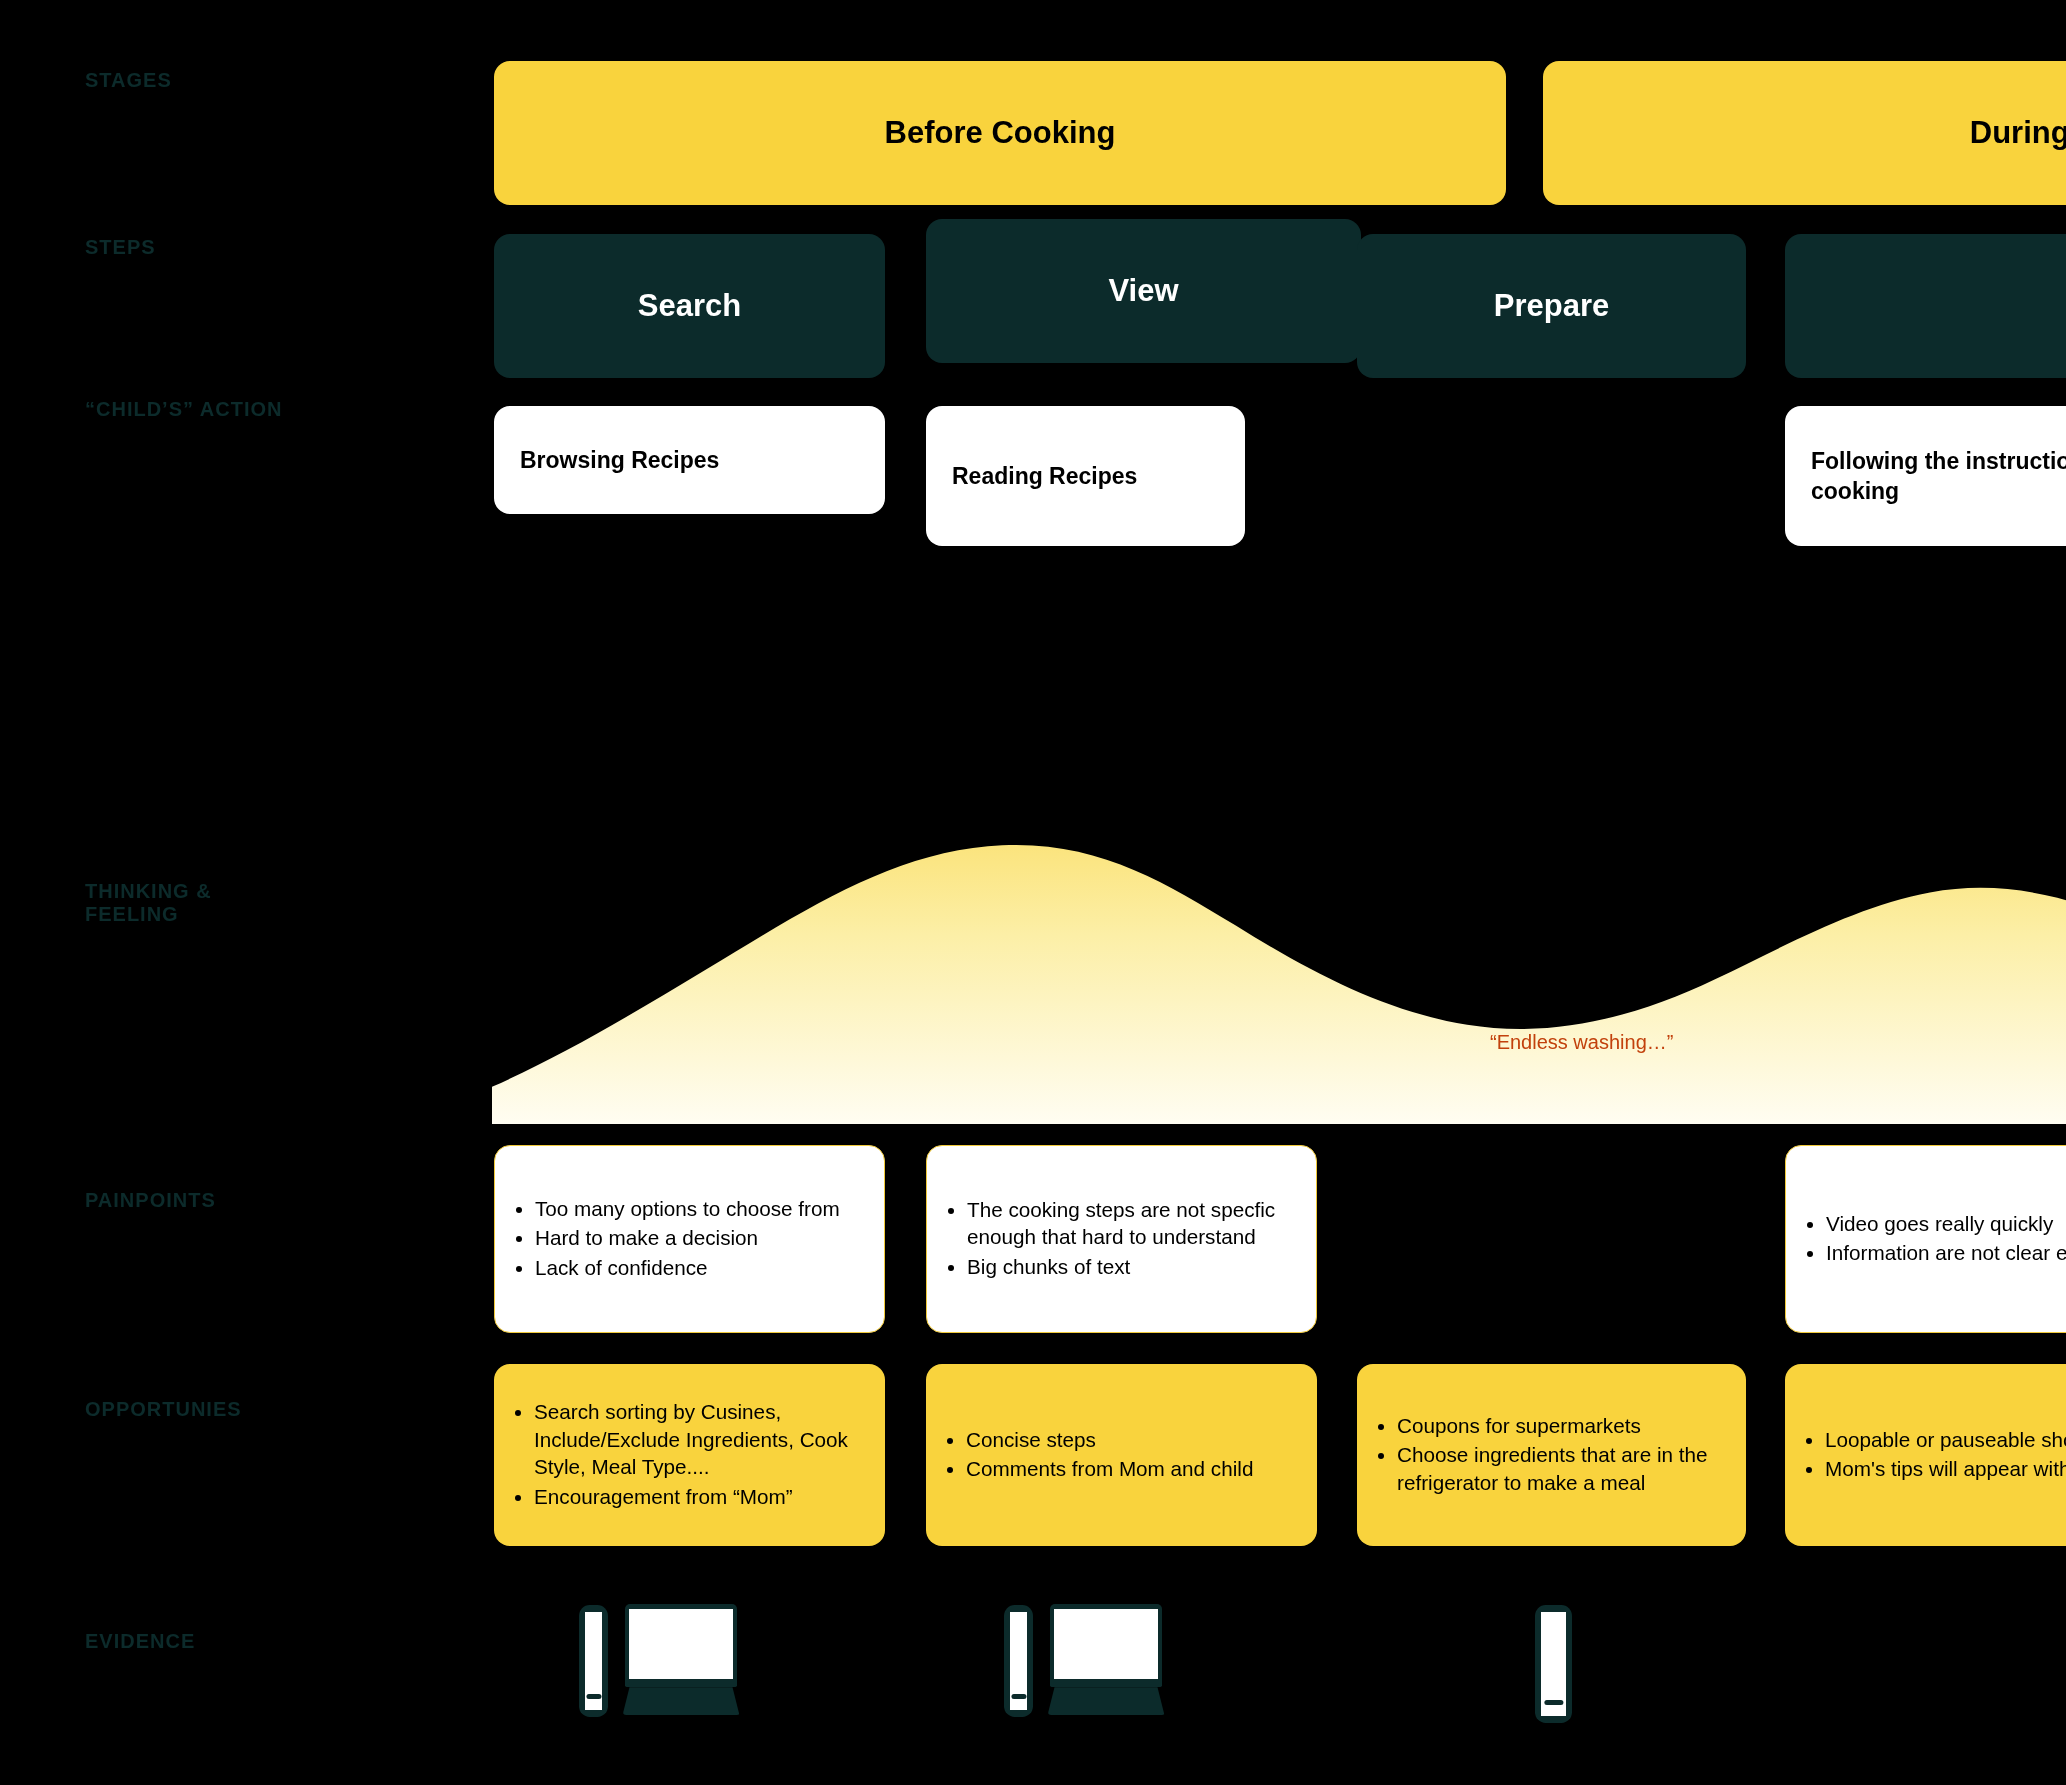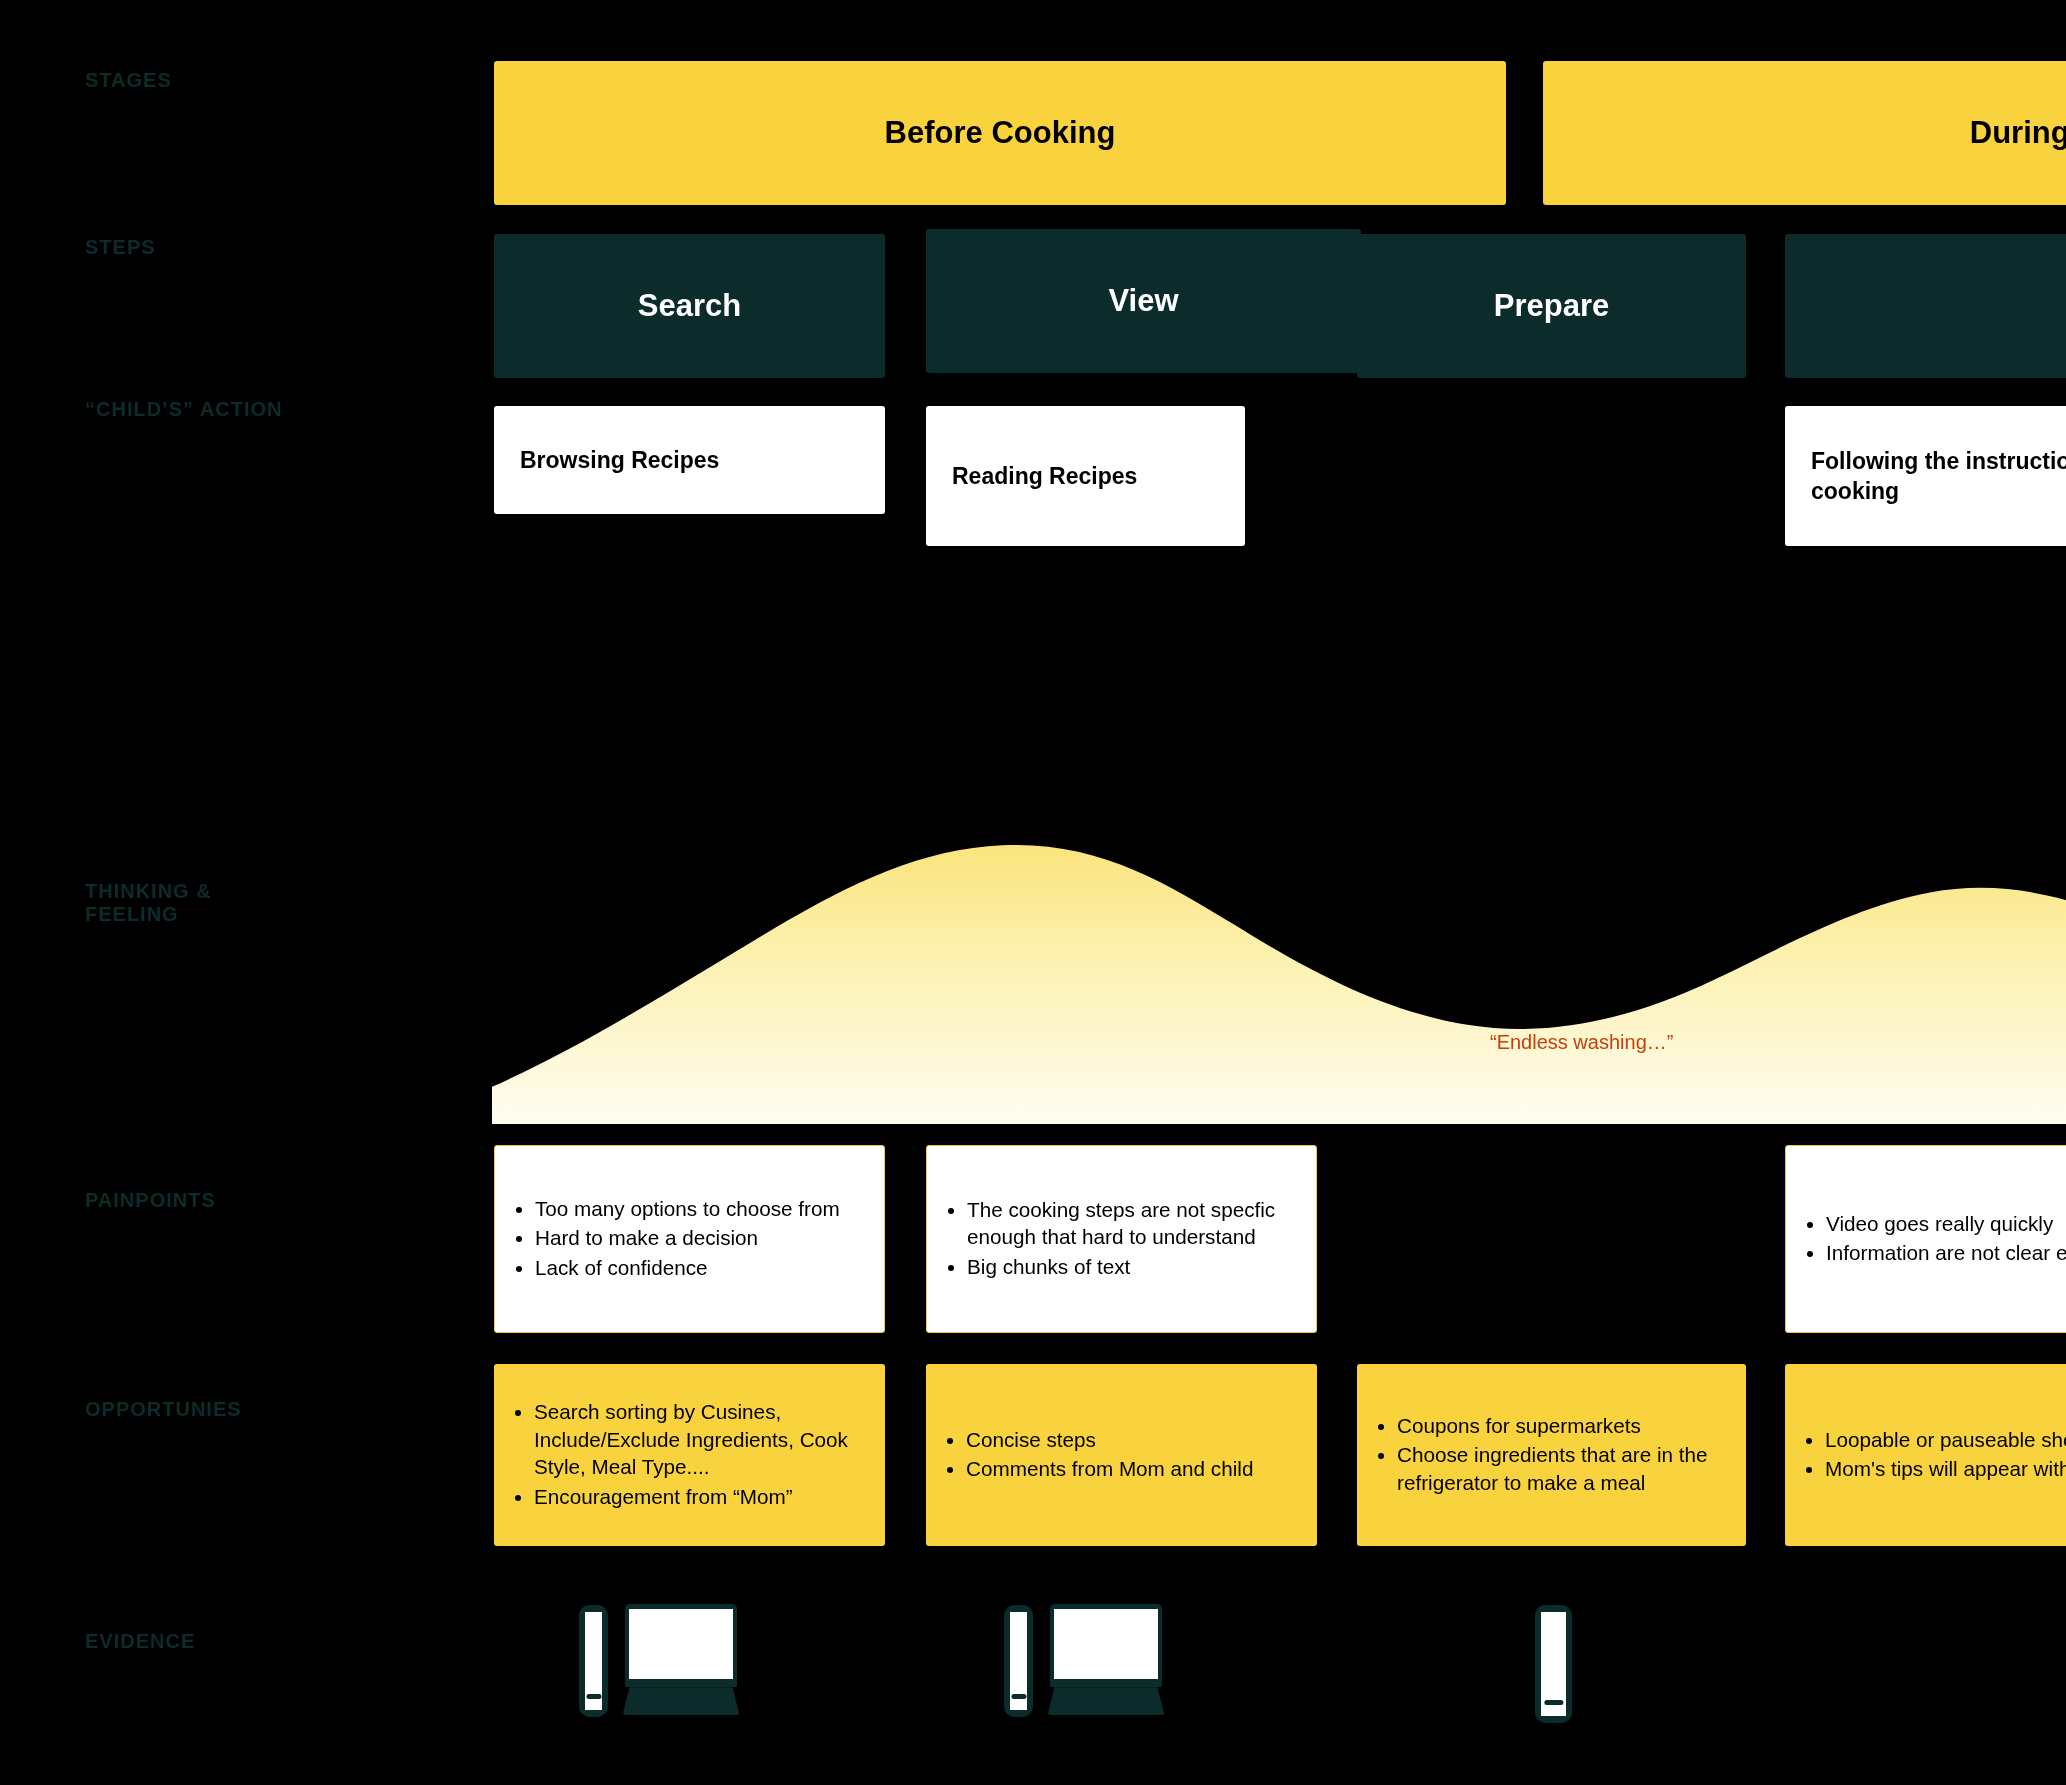"Before Cooking" .card { border-radius: 3px -> 16px }
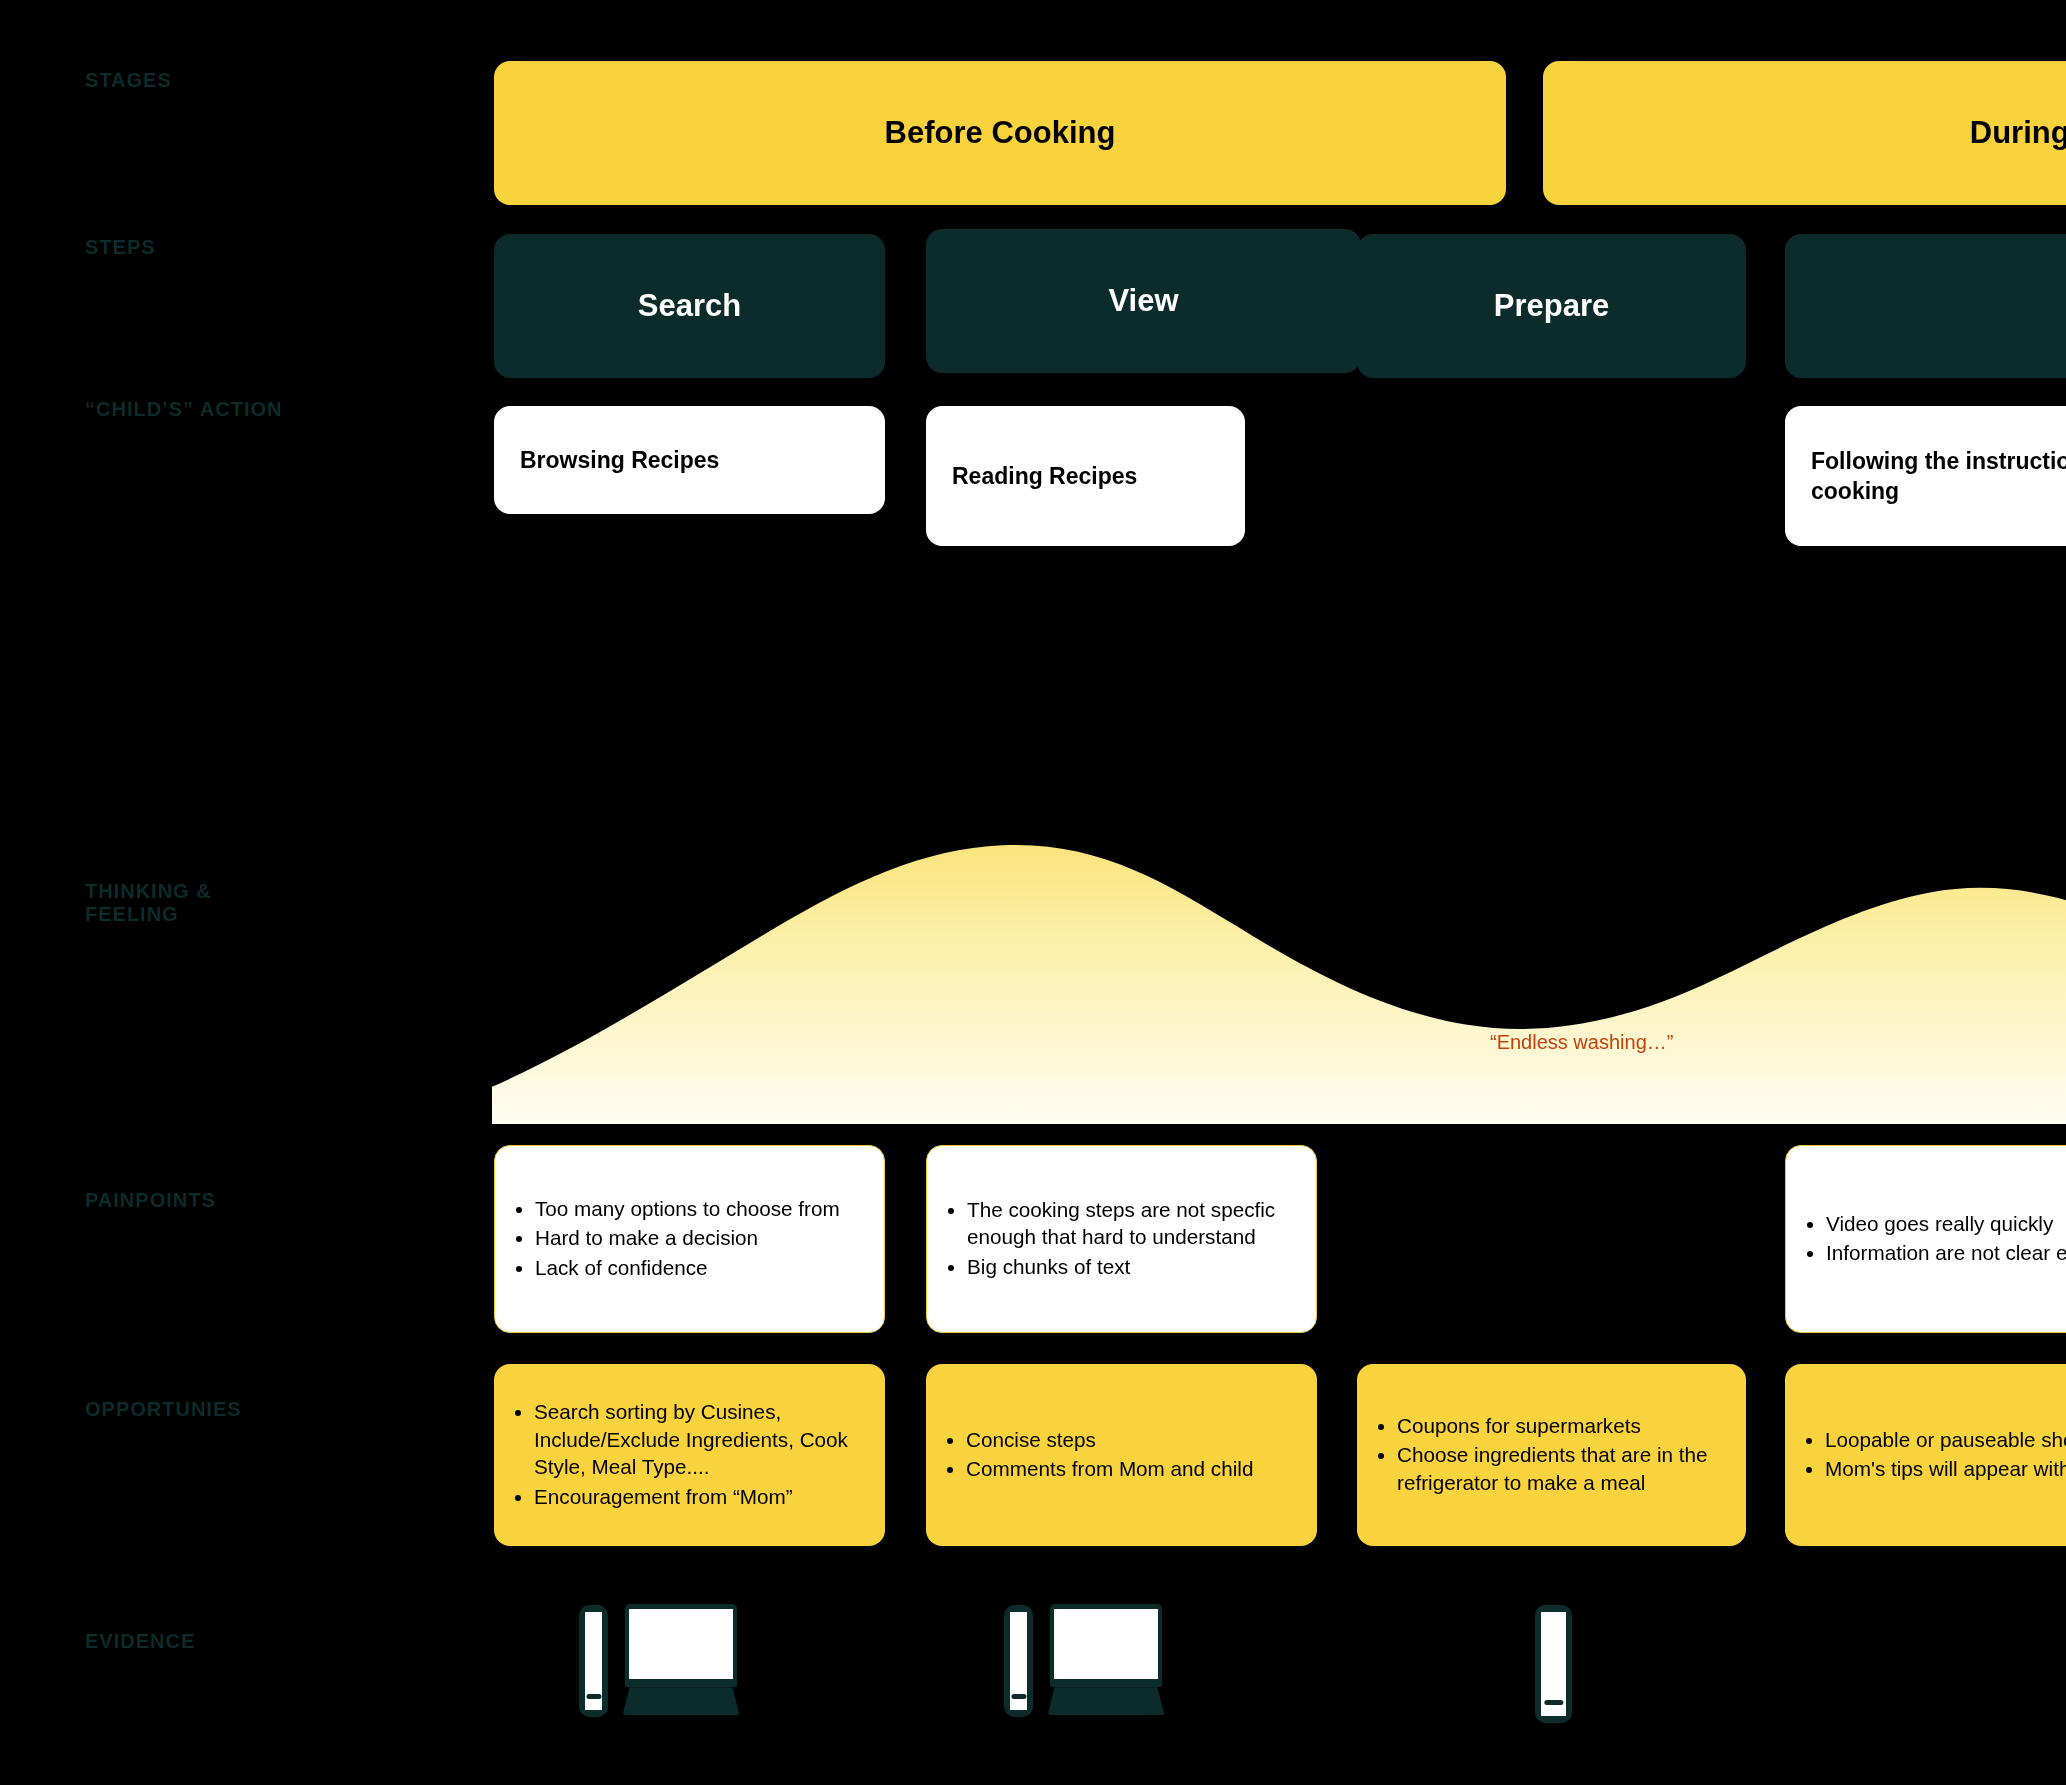"View" div.card { top: 229px -> 219px }
